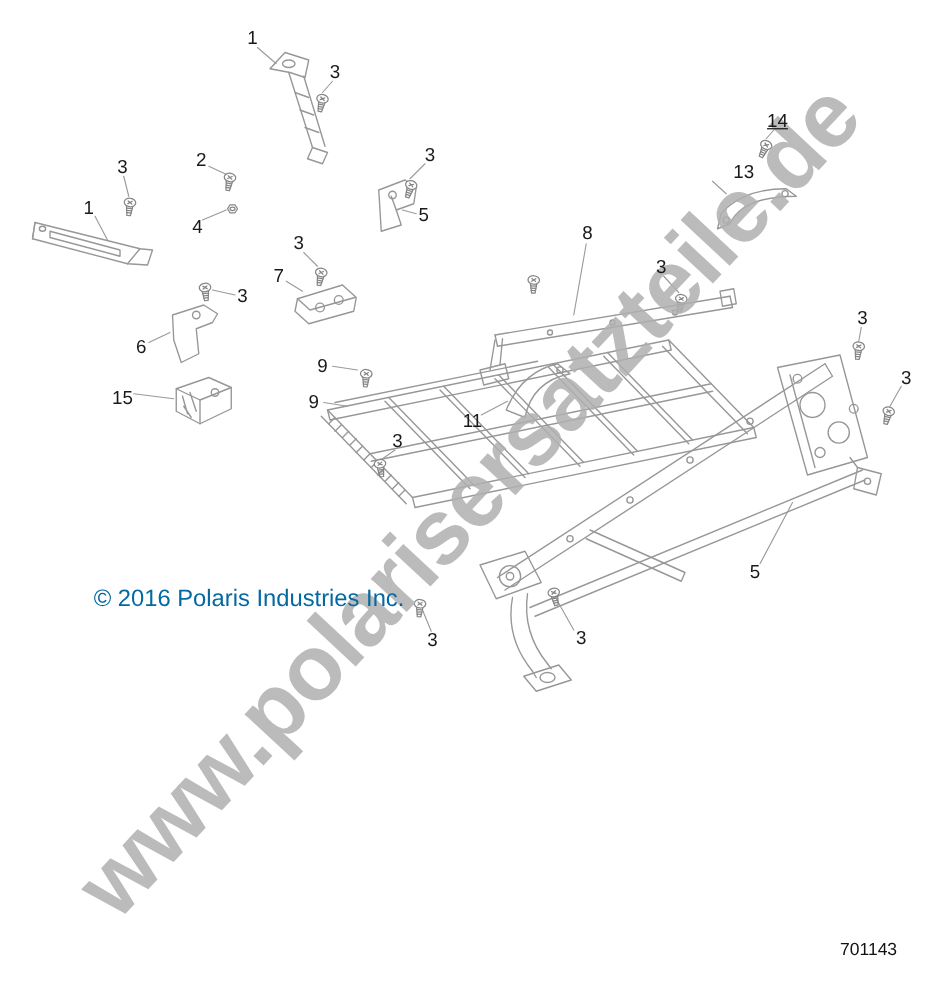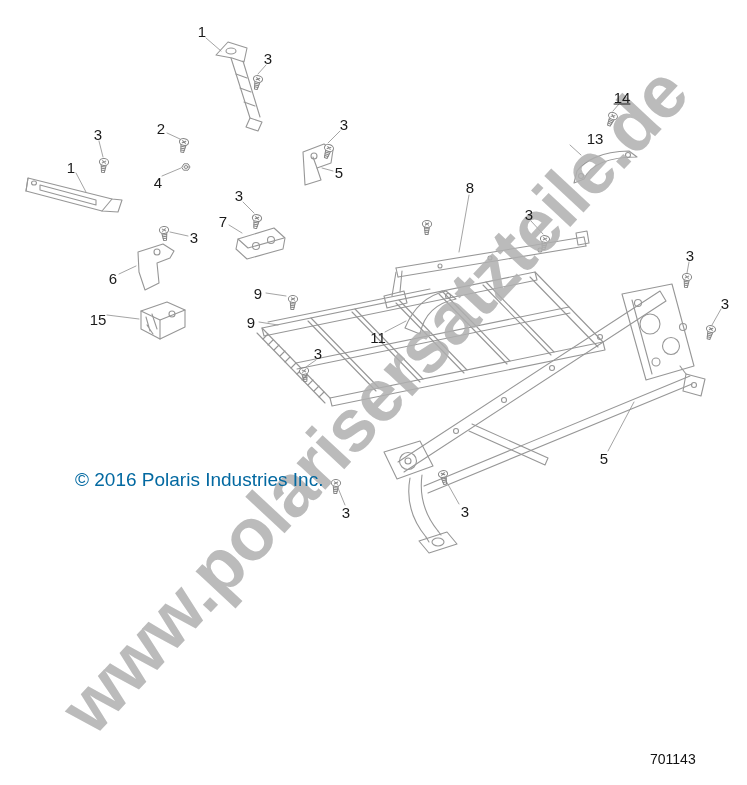"701143" .partnum { left: 650px -> 672px }
